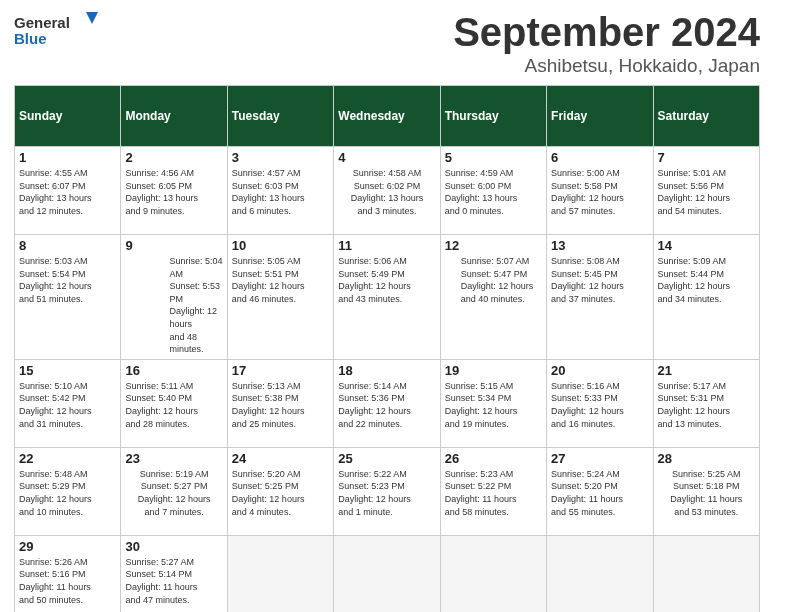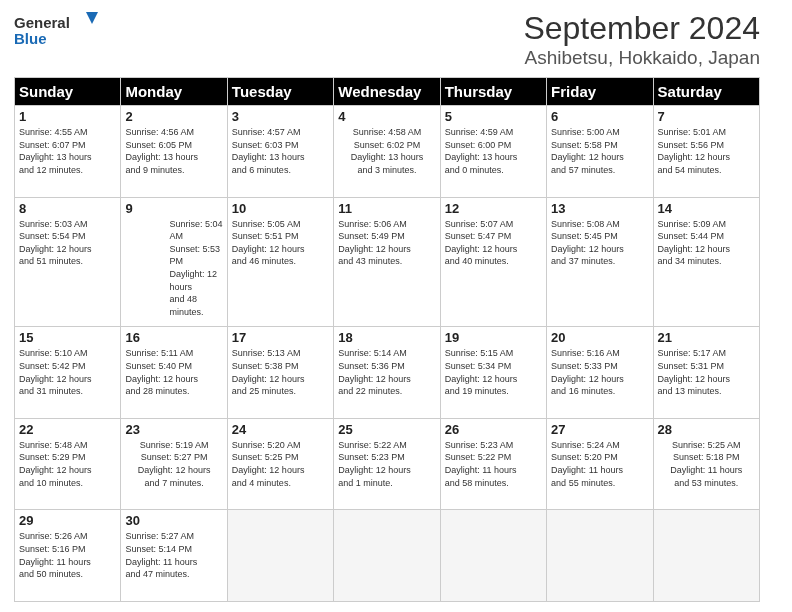"September 2024" .month-title { font-size: 32px -> 40px; font-weight: normal -> bold }
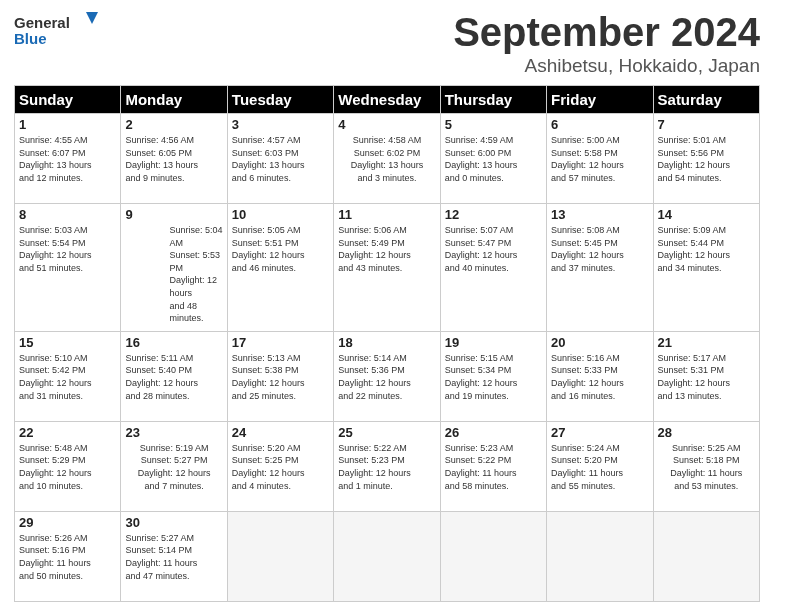"Sunday" .calendar th { background-color: #000000 -> #14532d; font-size: 15px -> 12px; padding: 5px 4px -> 23px 4px }
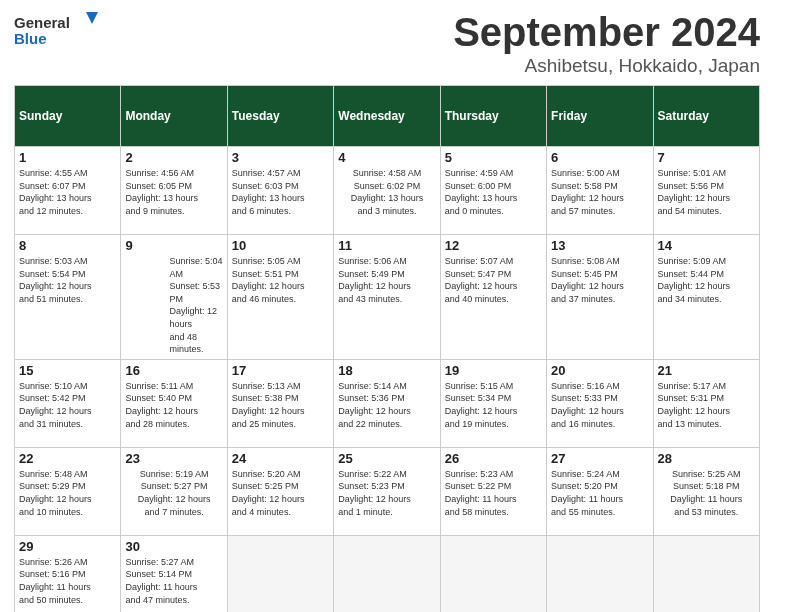"Sunrise: 5:07 AM" div.day-info { margin-left: none -> 16px }
